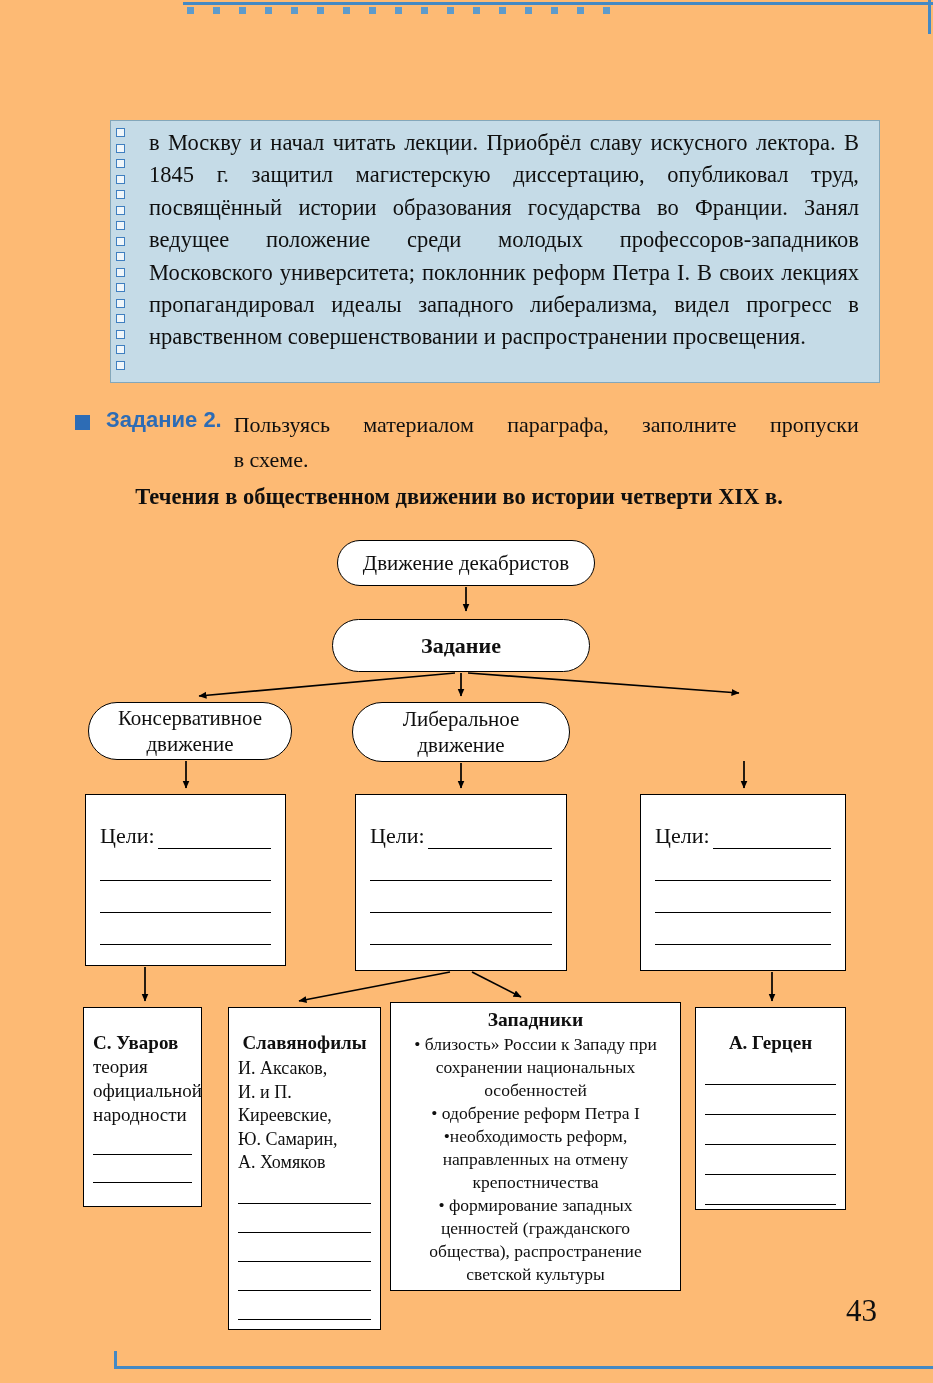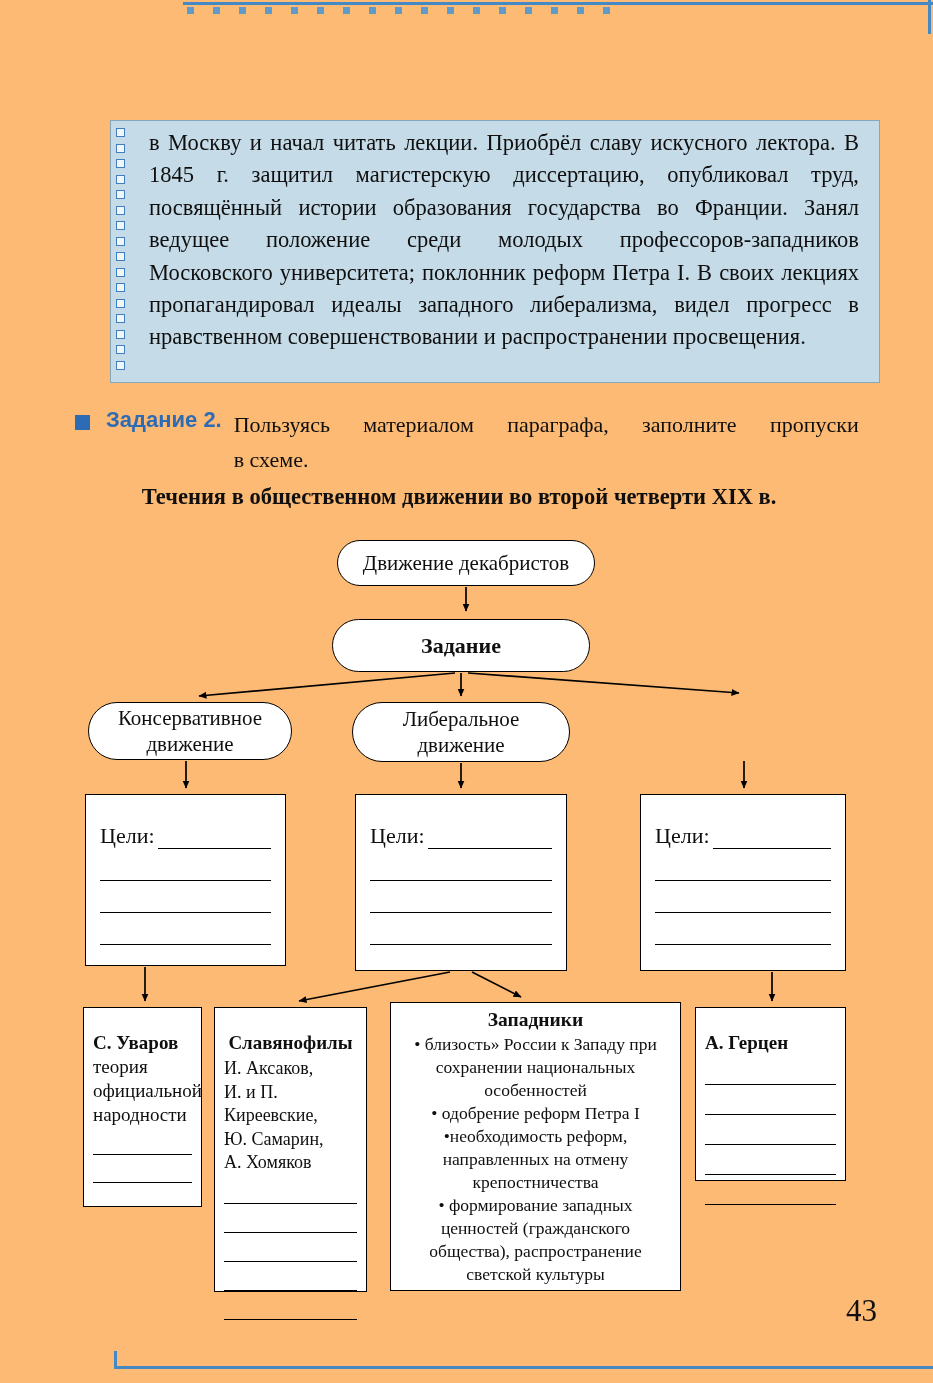"Течения в общественном движении во" div { text: второй -> истории }
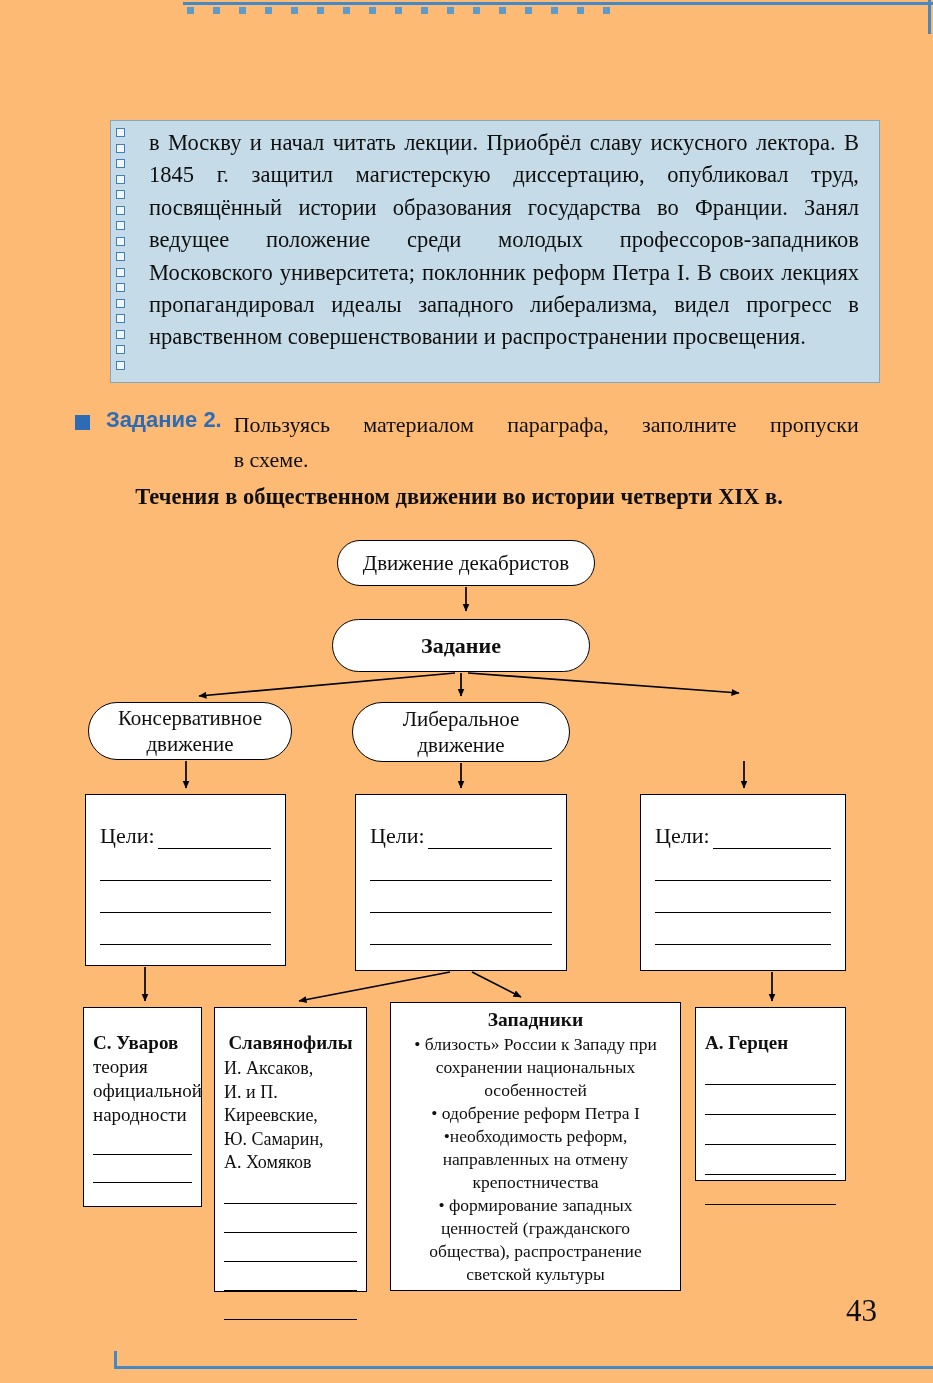"Славянофилы" #leaf-slav { height: 285px -> 323px; left: 214px -> 228px }
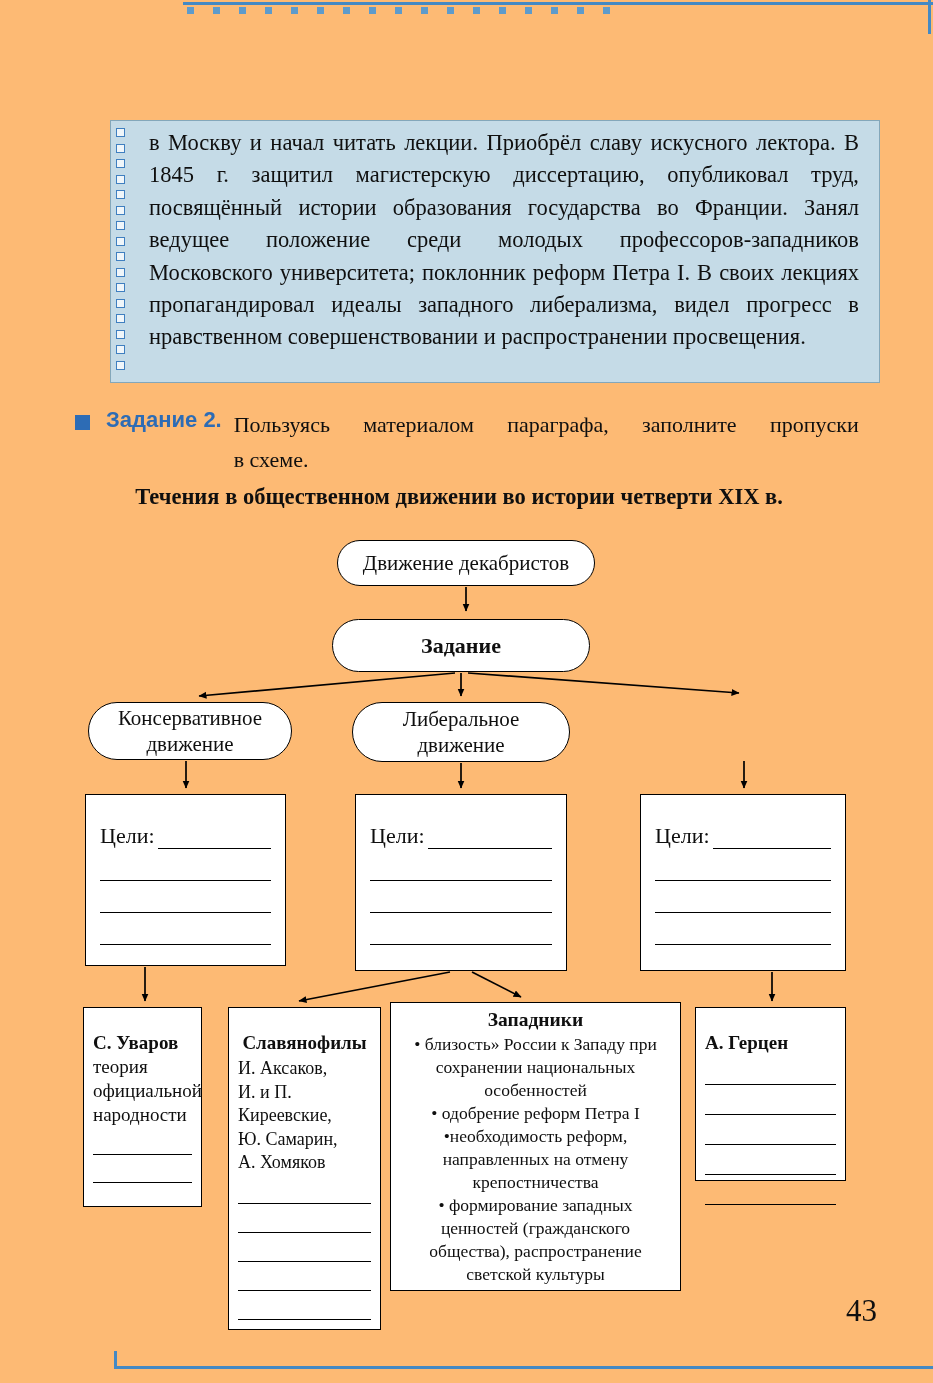"А. Герцен" #leaf-herzen { height: 174px -> 203px; text-align: none -> center }
